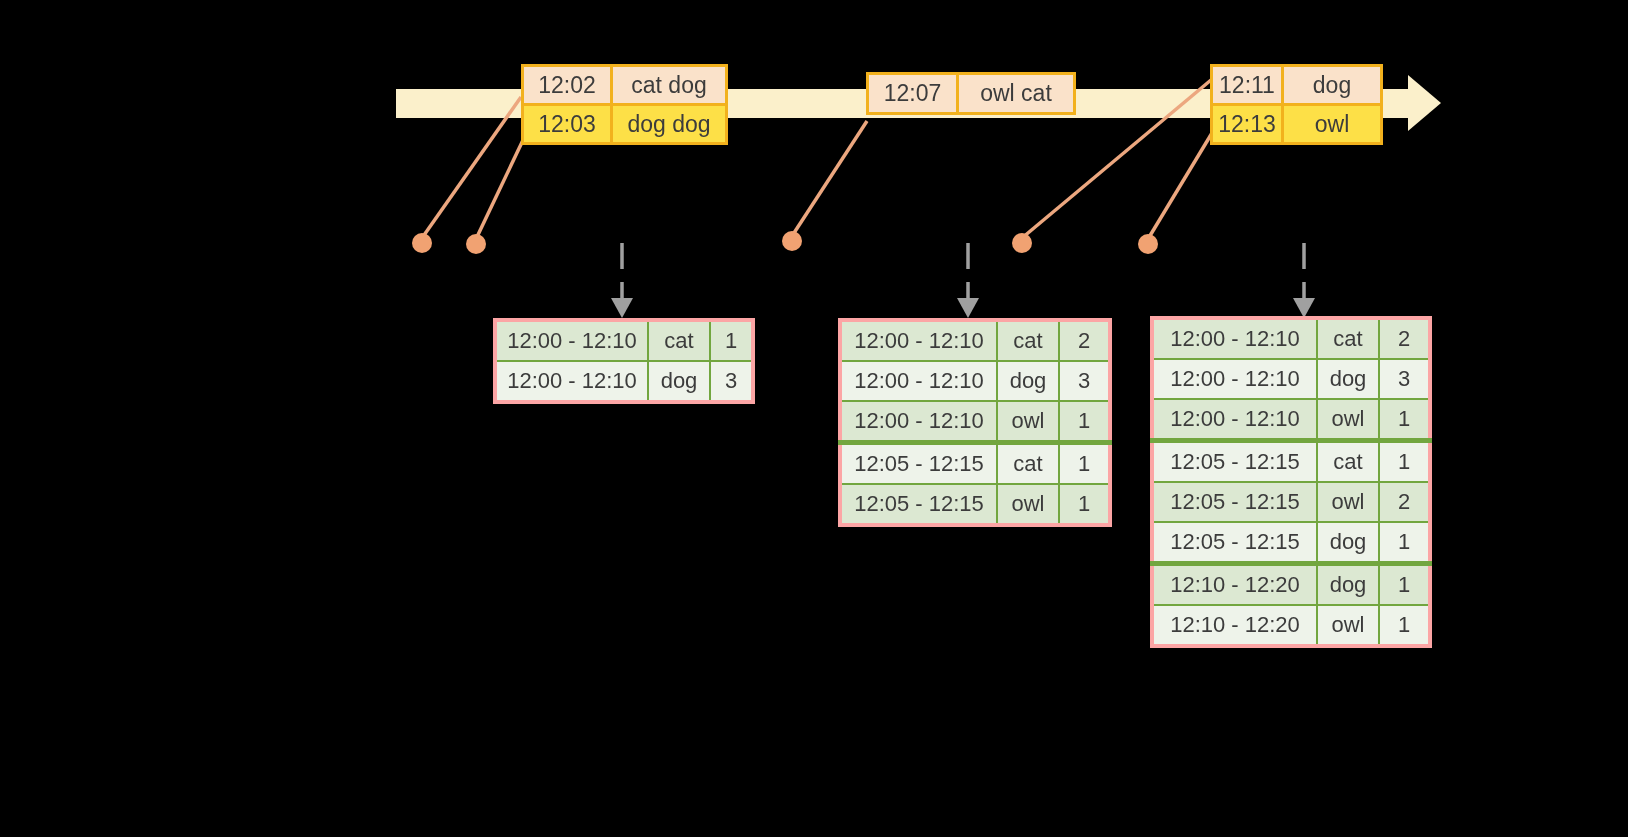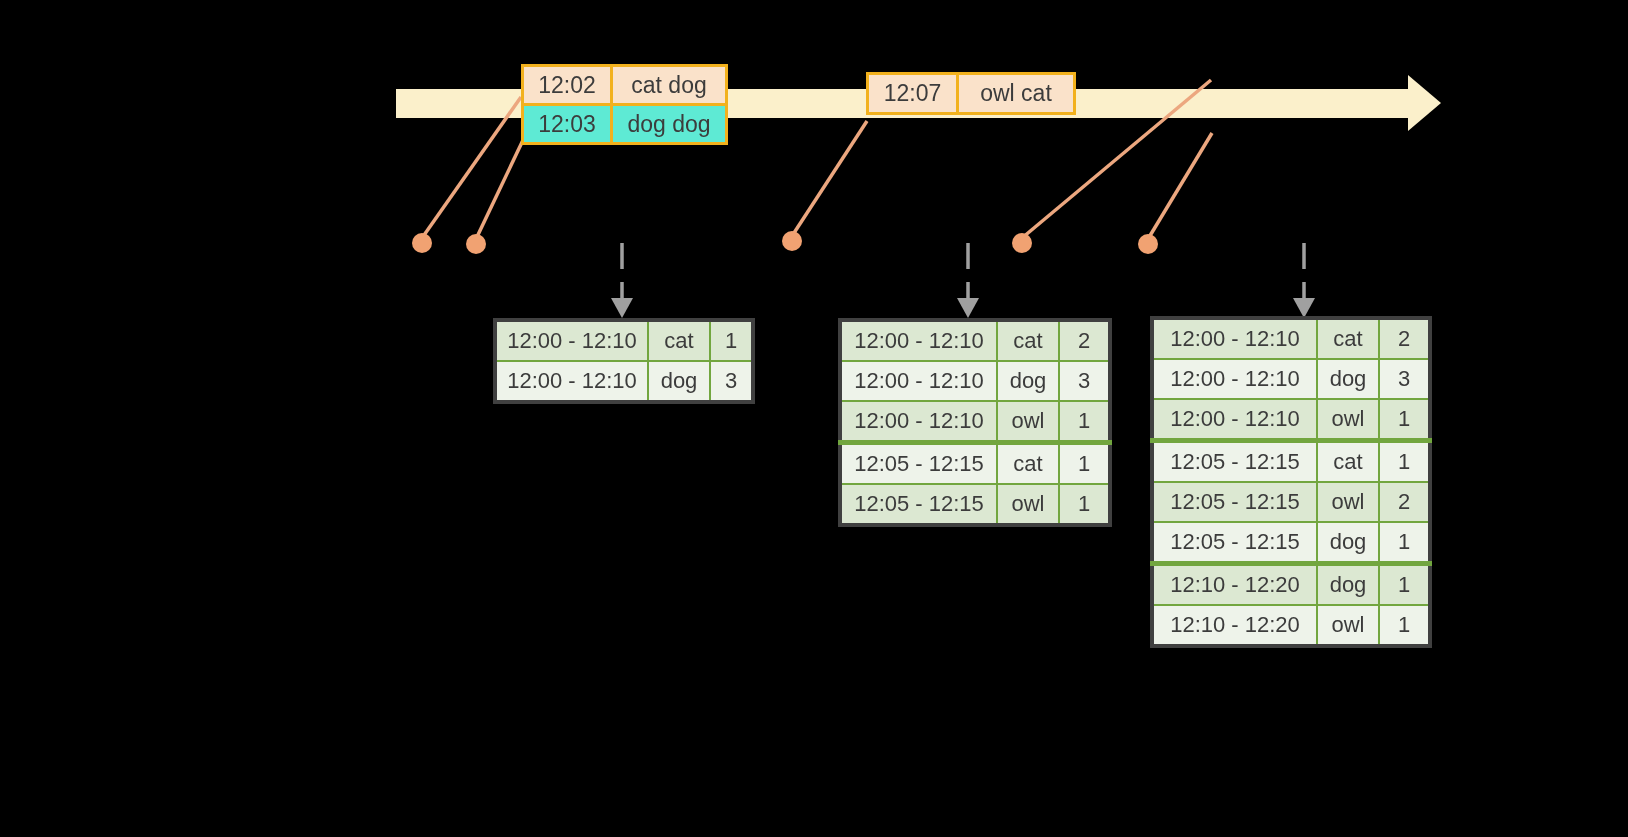"12:11" table.etable { html: none -> <table> <tbody> <tr> <td>12:11</td> <td>dog</td> </tr> <tr> <td>12:13</td> <td>owl</td> </tr> </tbody> </table> }
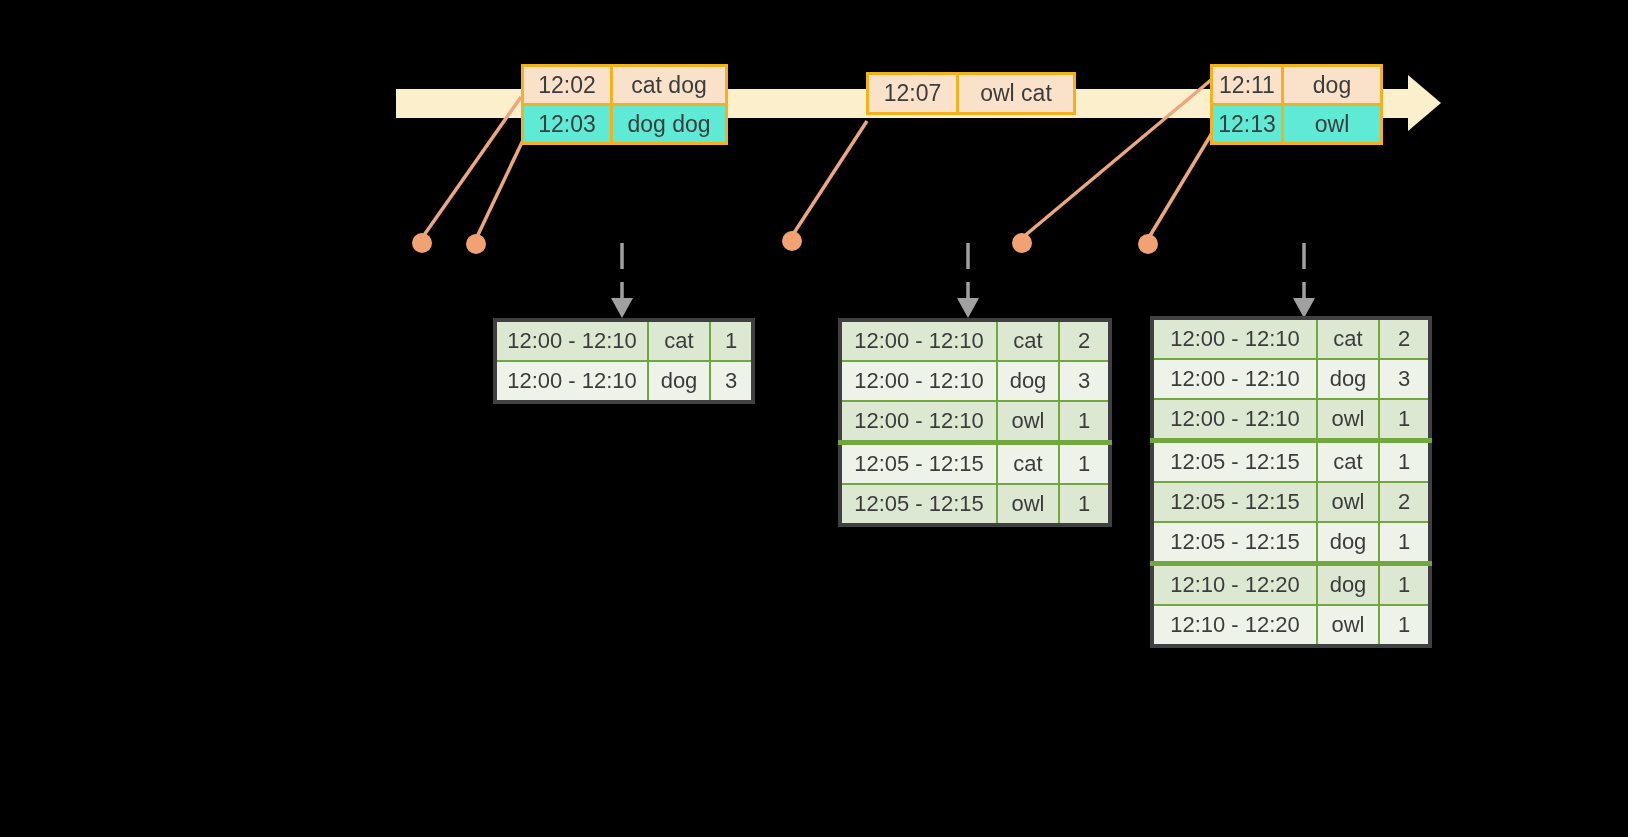"12:03" .erow-b td { background: #5eead4 -> #fde047 }
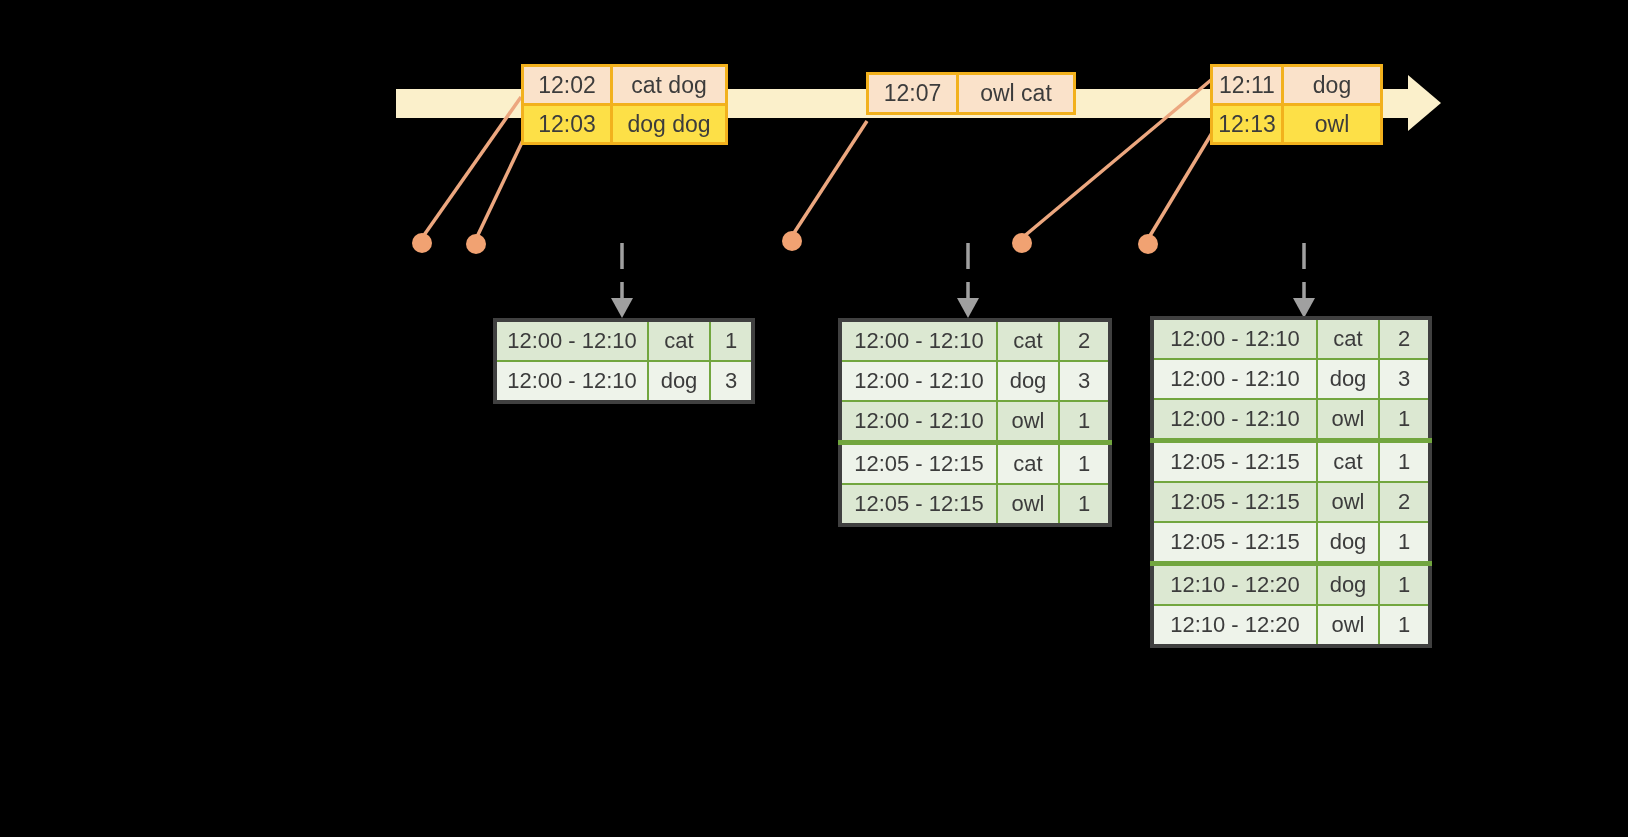"12:00 - 12:10" .rtable { border: 4px solid #404040 -> 4px solid #fca5a5 }
